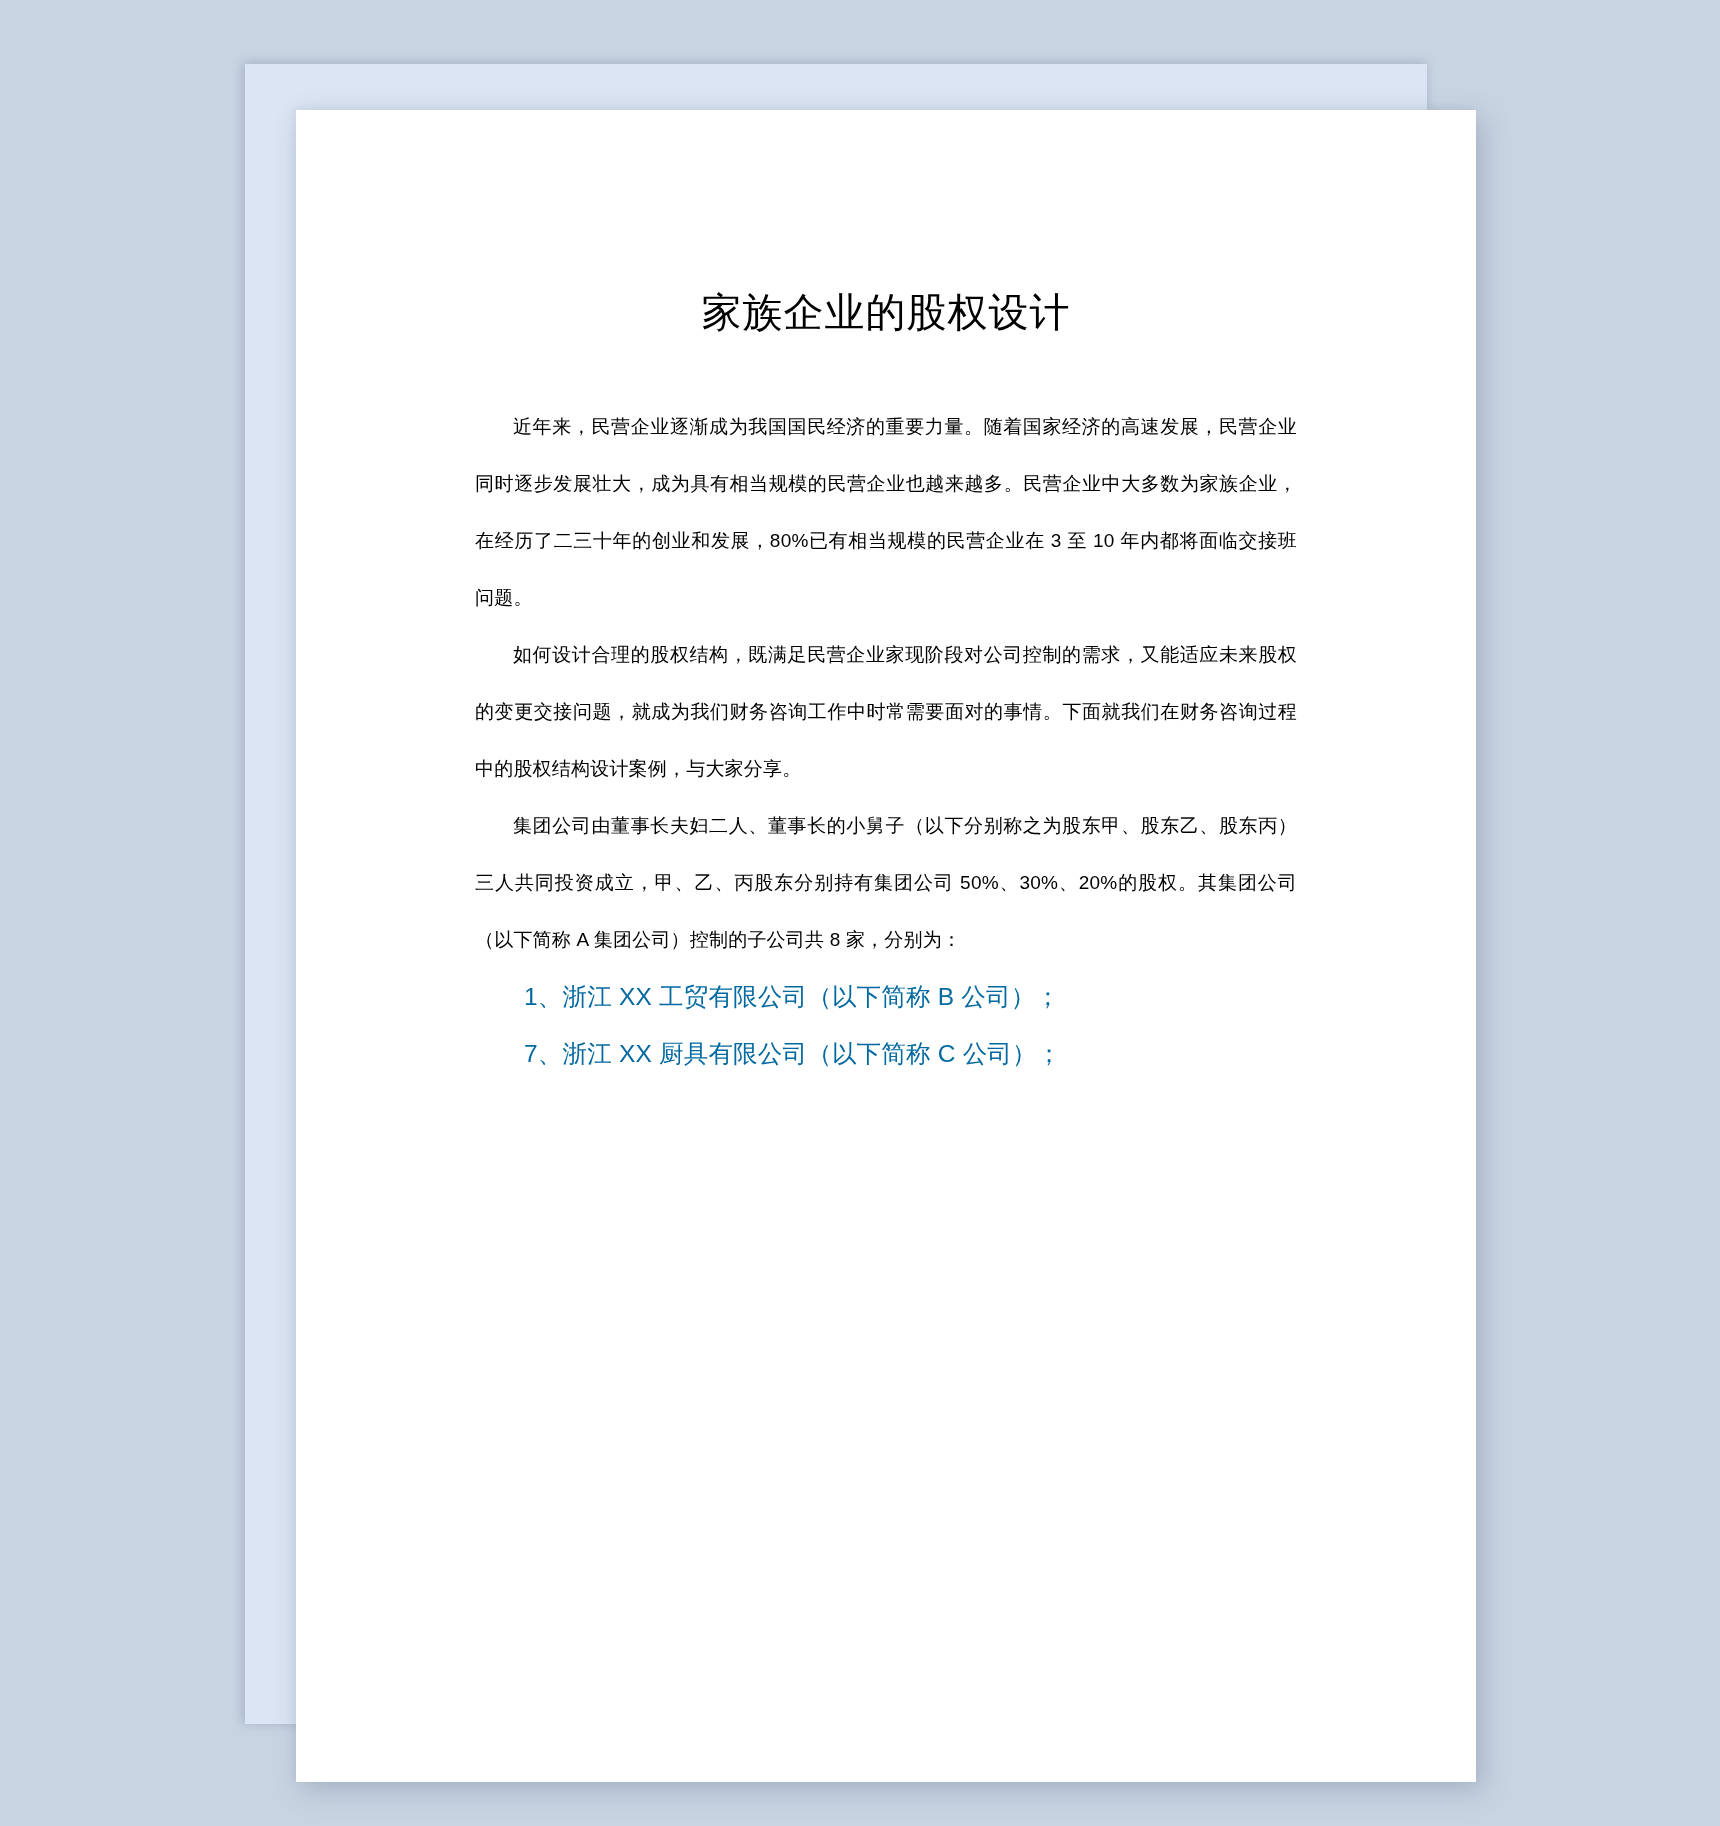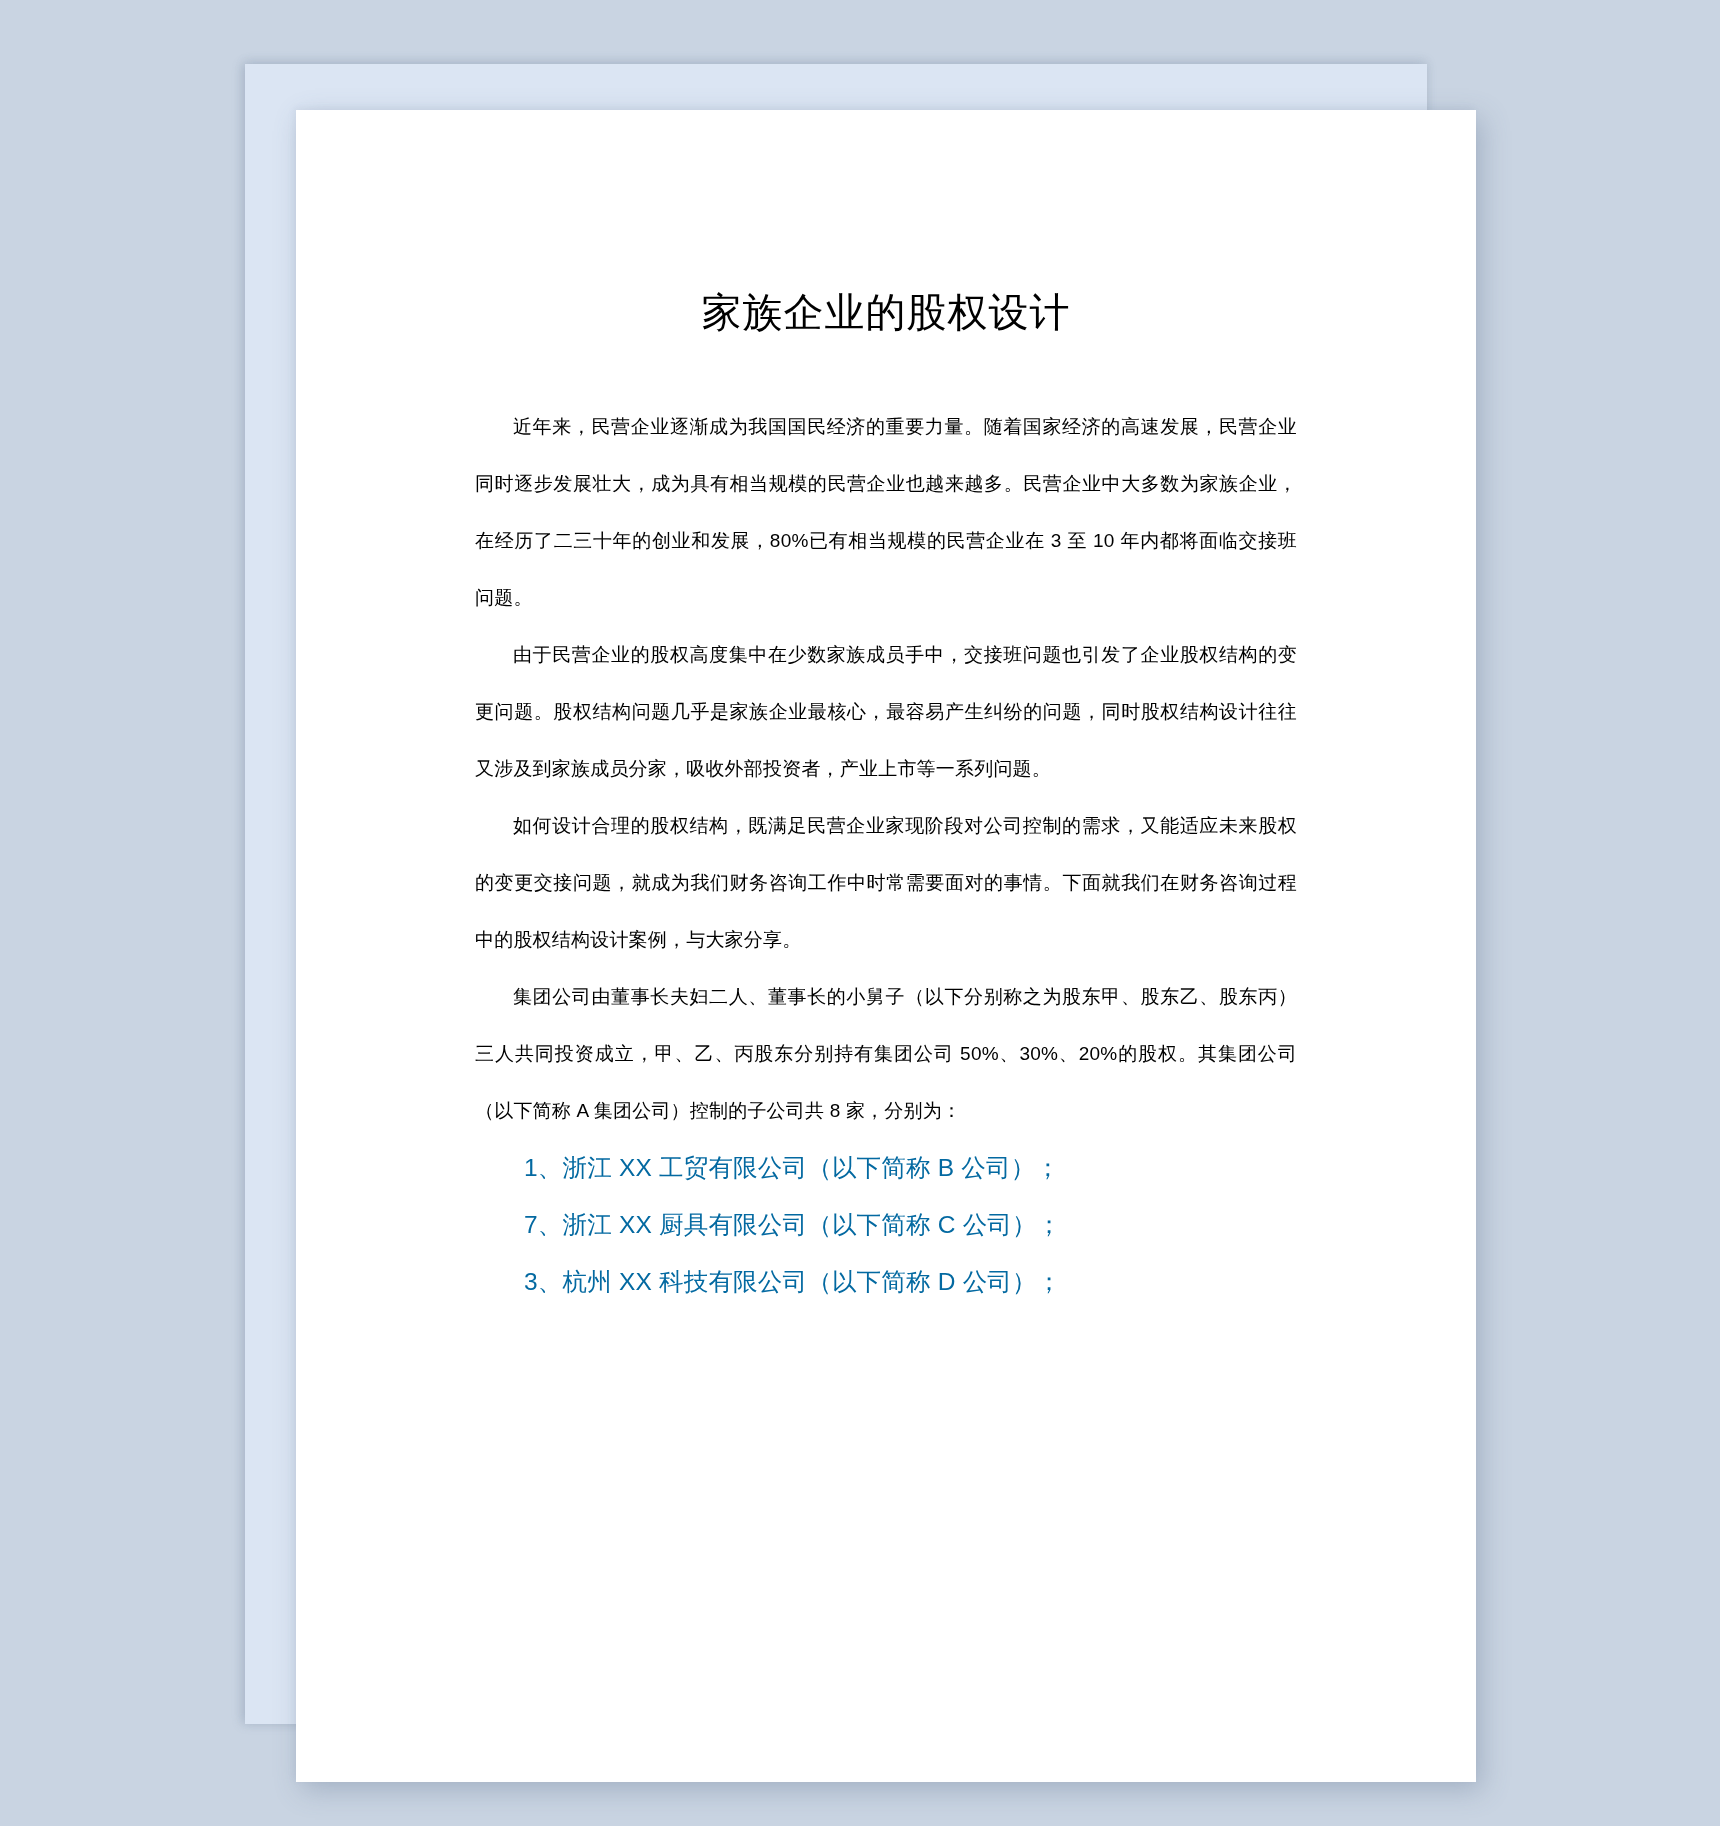"由于民营企业的股权高度集中在少数家族成员手中，交接班问题也引发了企业股权结构的变" p.para { html: <p>由于民营企业的股权高度集中在少数家族成员手中，交接班问题也引发了企业股权结构的变更问题。股权结构问题几乎是家族企业最核心，最容易产生纠纷的问题，同时股权结构设计往往又涉及到家族成员分家，吸收外部投资者，产业上市等一系列问题。</p> -> none }
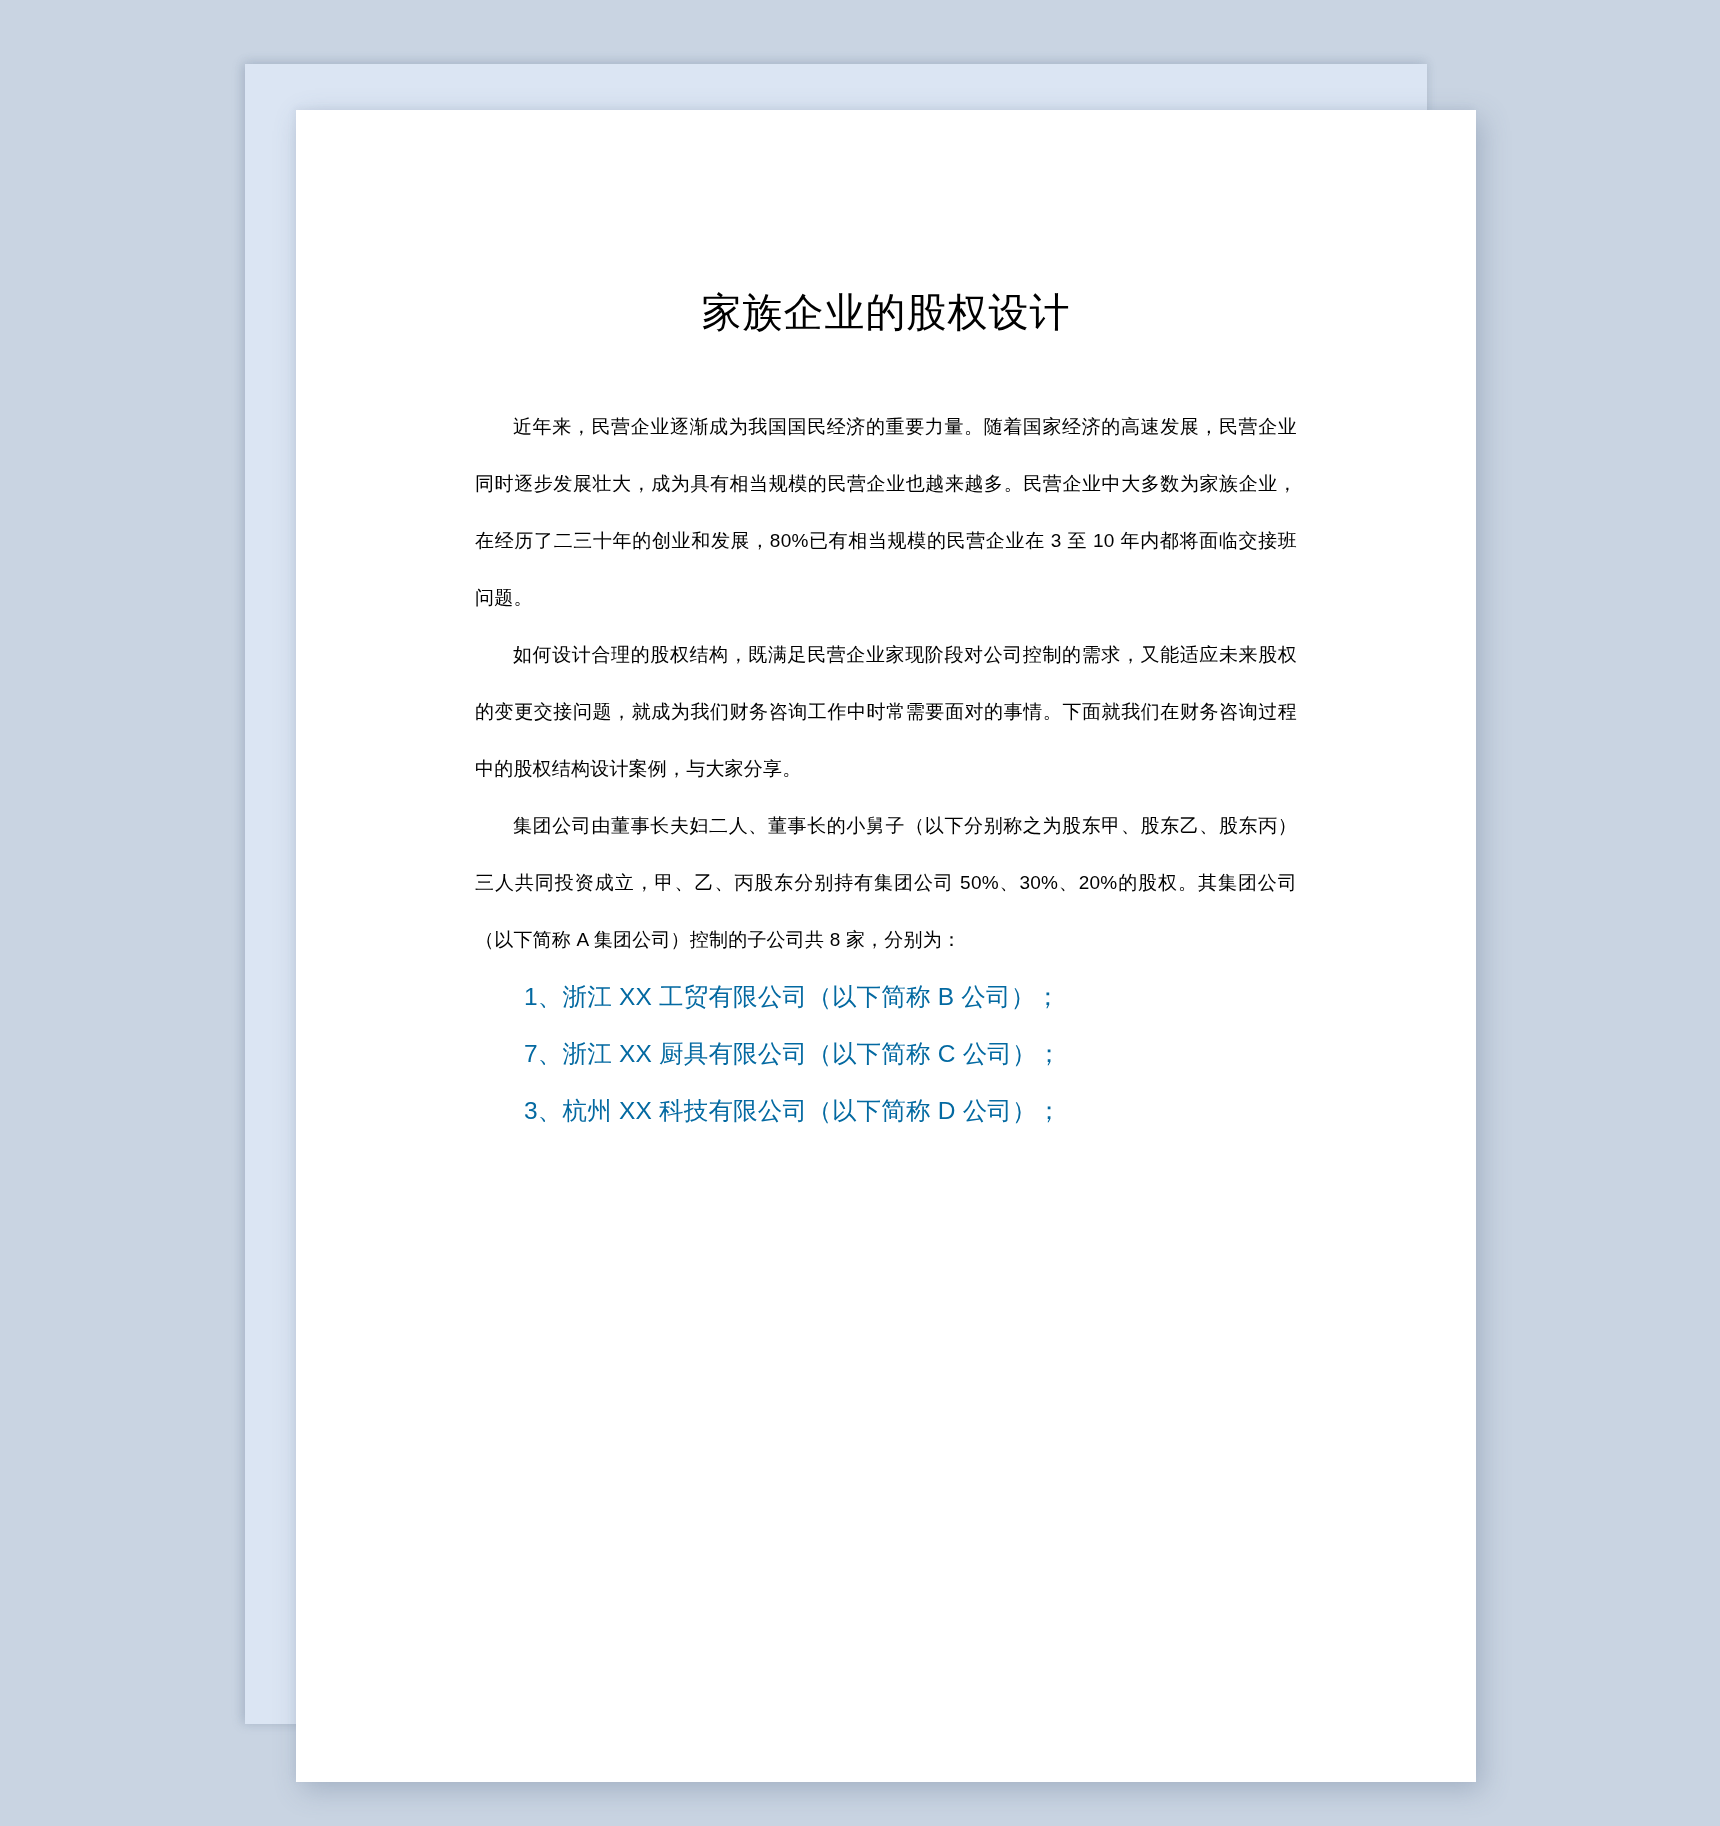"3、杭州 XX 科技有限公司（以下简称 D 公司）；" p.list-item { html: <p>3、杭州 XX 科技有限公司（以下简称 D 公司）；</p> -> none }
